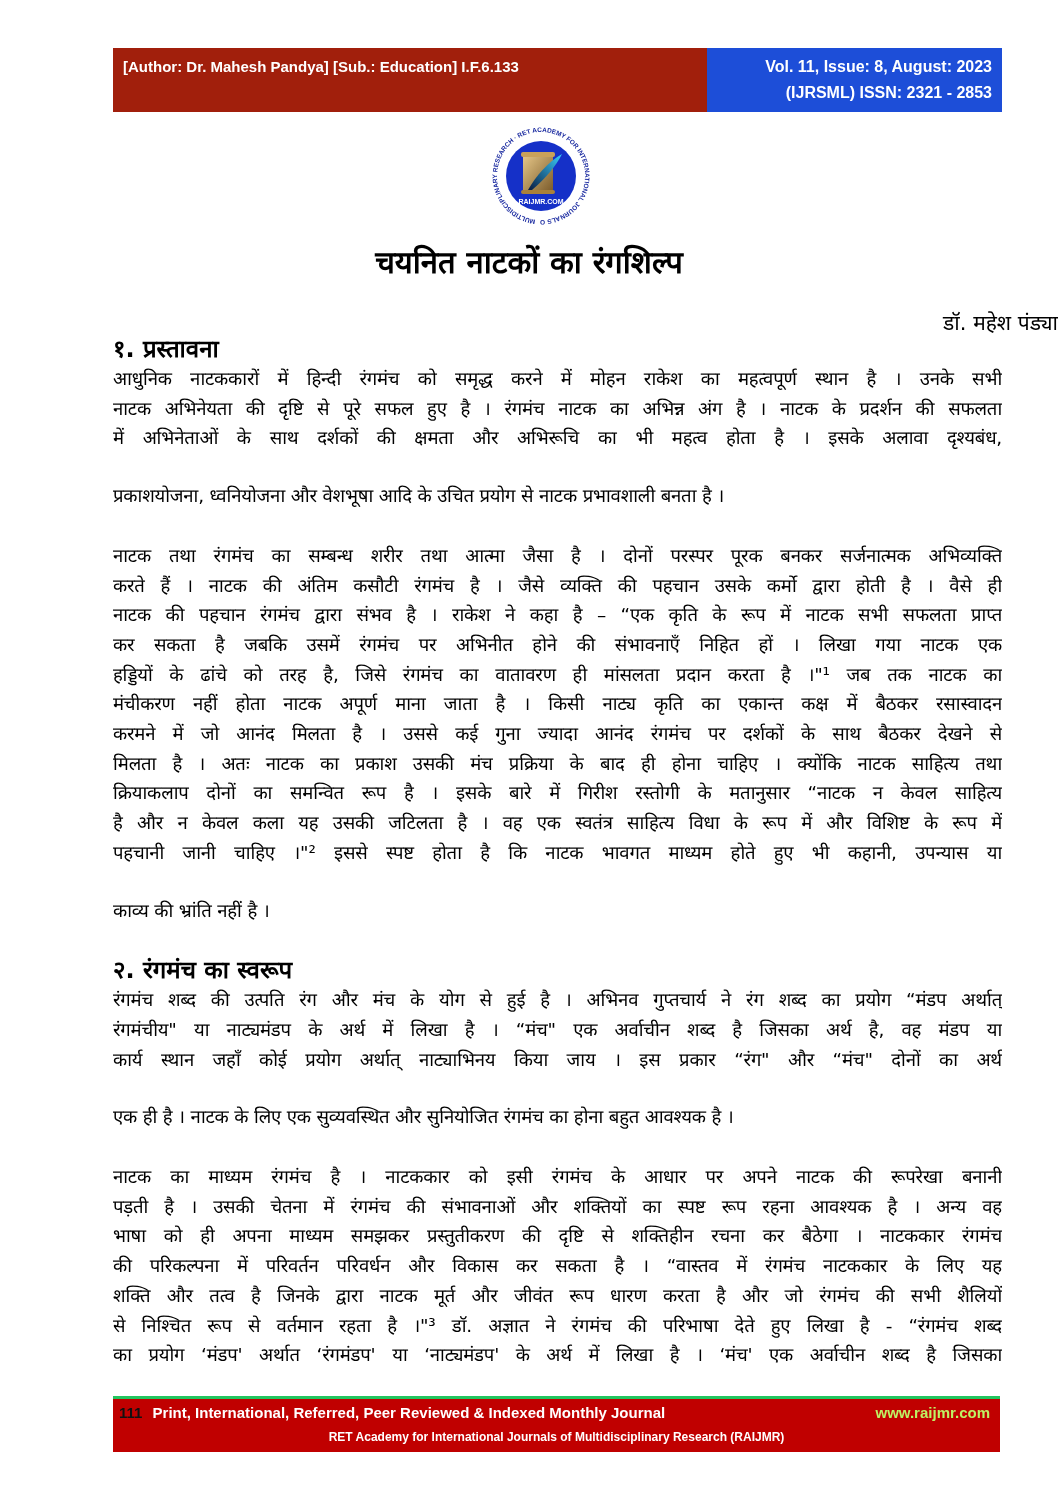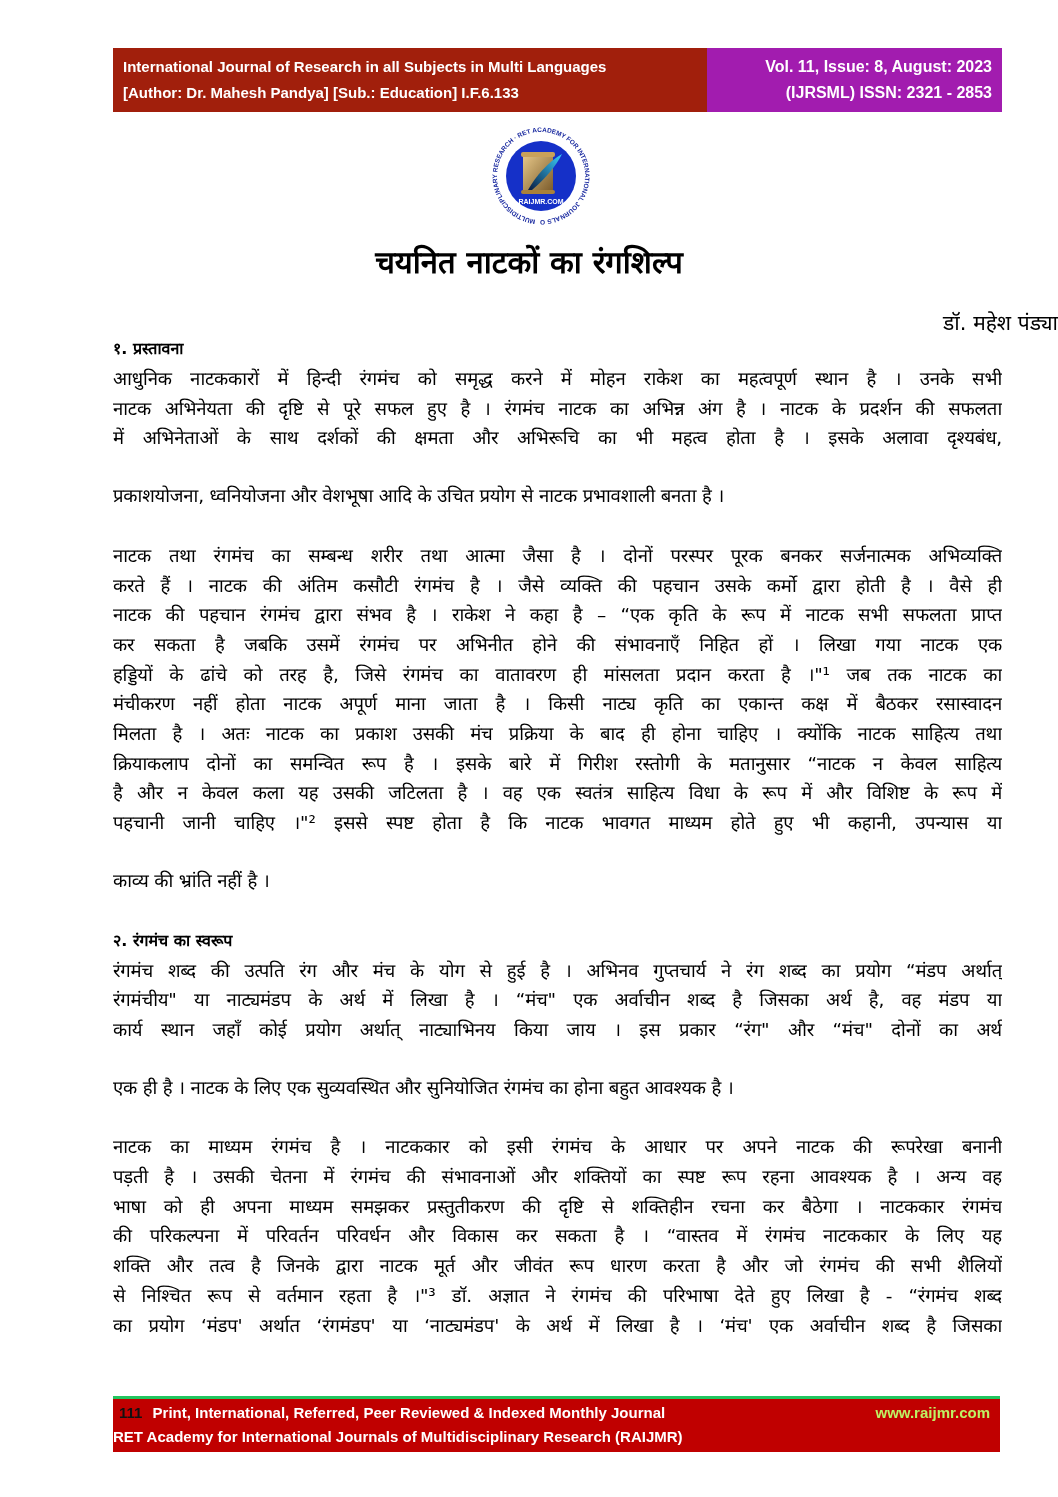"International Journal of Research in" span.hdr-line { html: <span>International Journal of Research in all Subjects in Multi Languages</span> -> none }
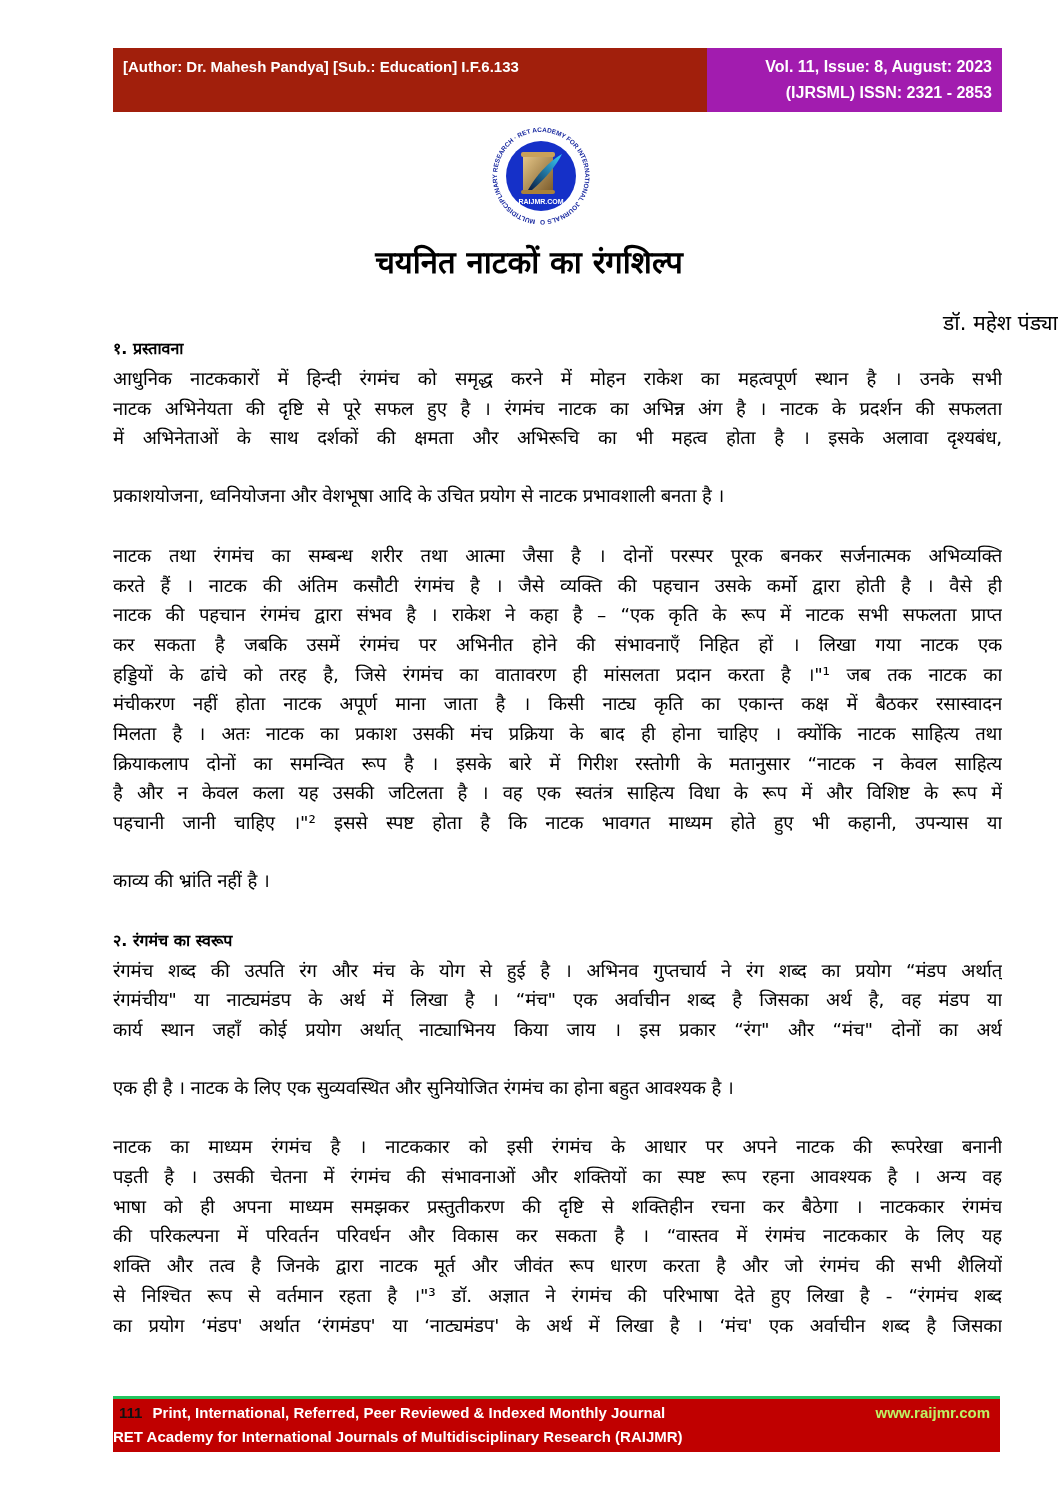"Vol. 11, Issue: 8, August:" .hdr-right { background: #a21caf -> #1d4ed8 }
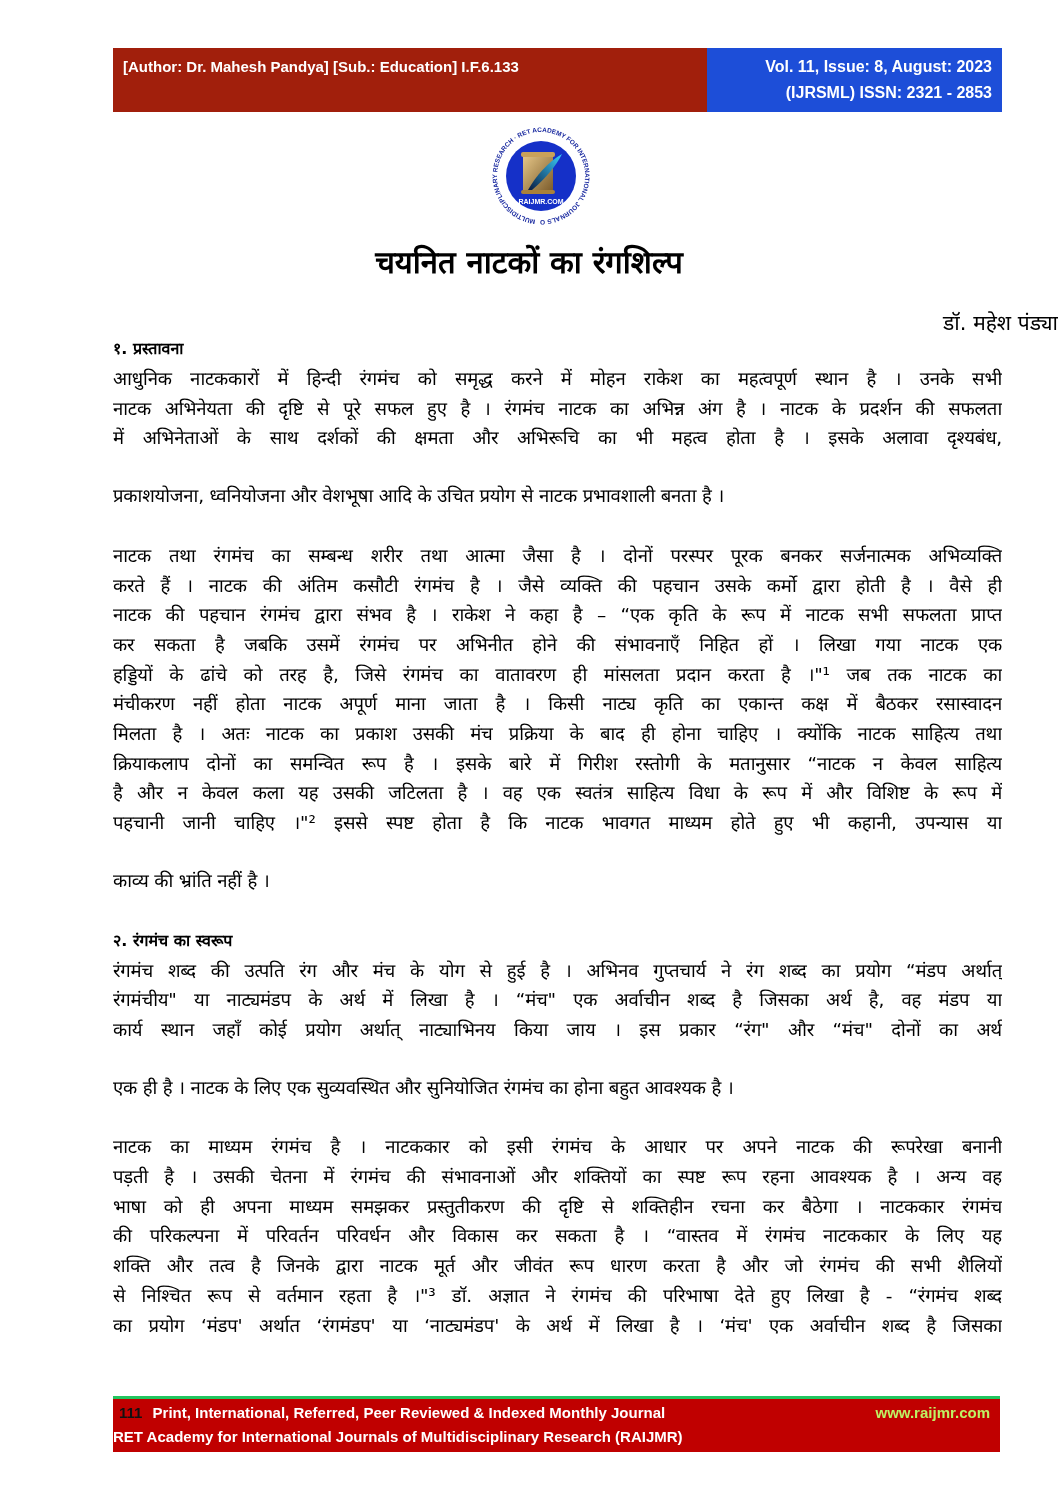"१. प्रस्तावना" .sec-head { font-size: 16px -> 24px }
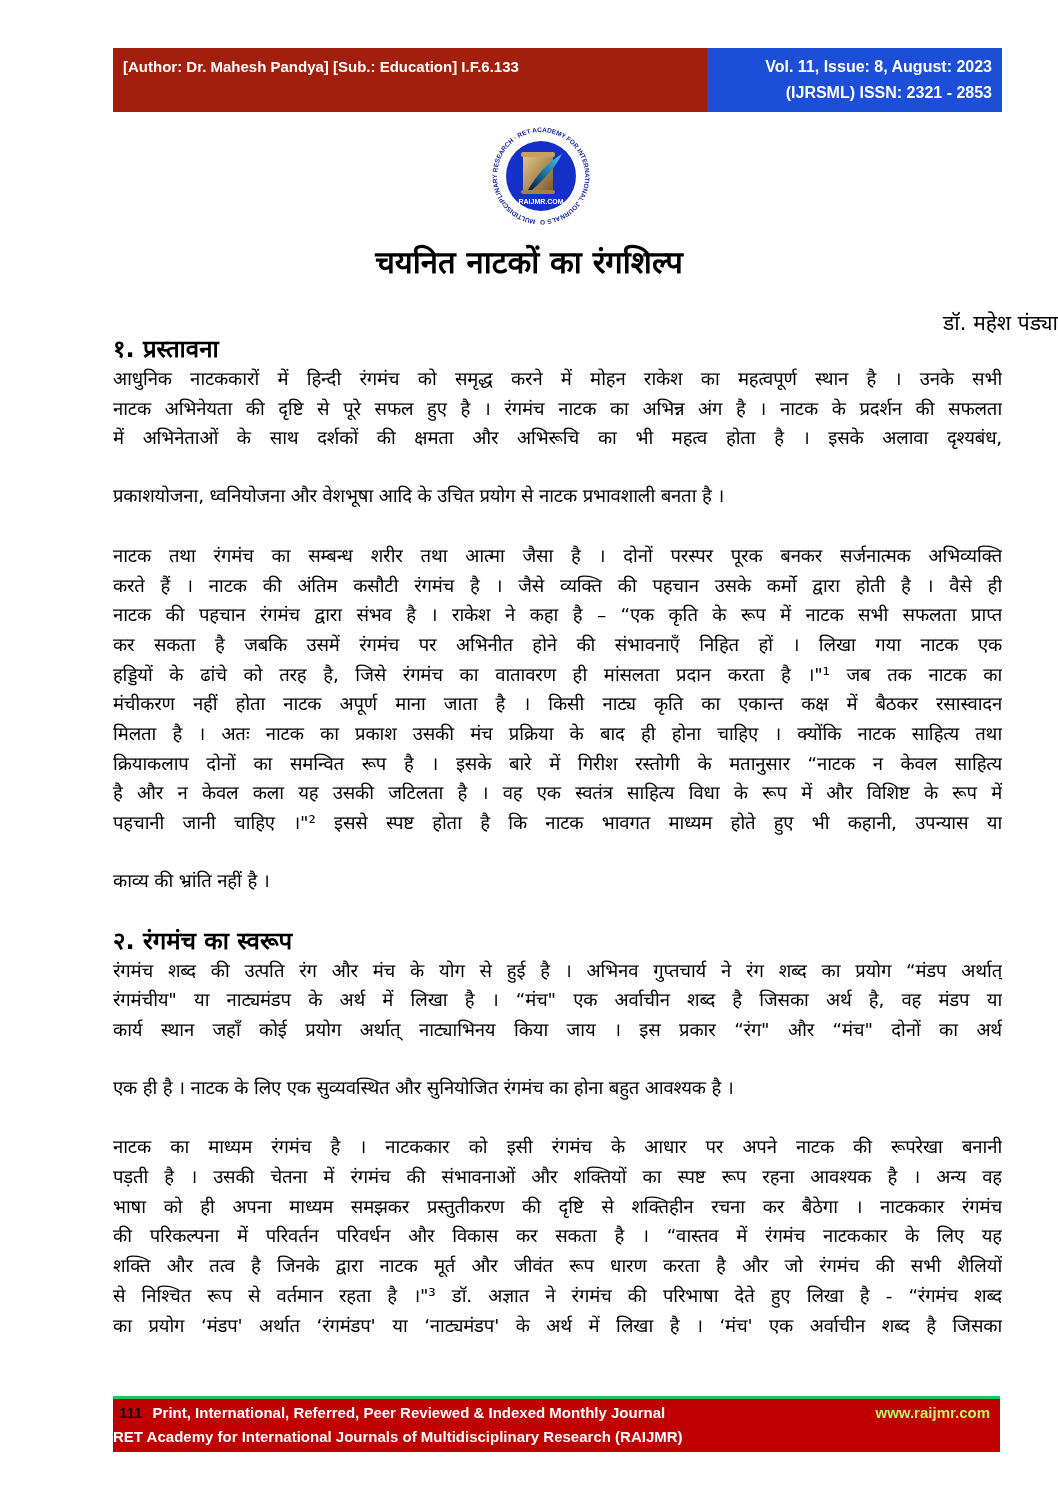"करमने में जो आनंद मिलता" span.para-line { html: none -> <span>करमने में जो आनंद मिलता है । उससे कई गुना ज्यादा आनंद रंगमंच पर दर्शकों के साथ बैठकर देखने से</span> }
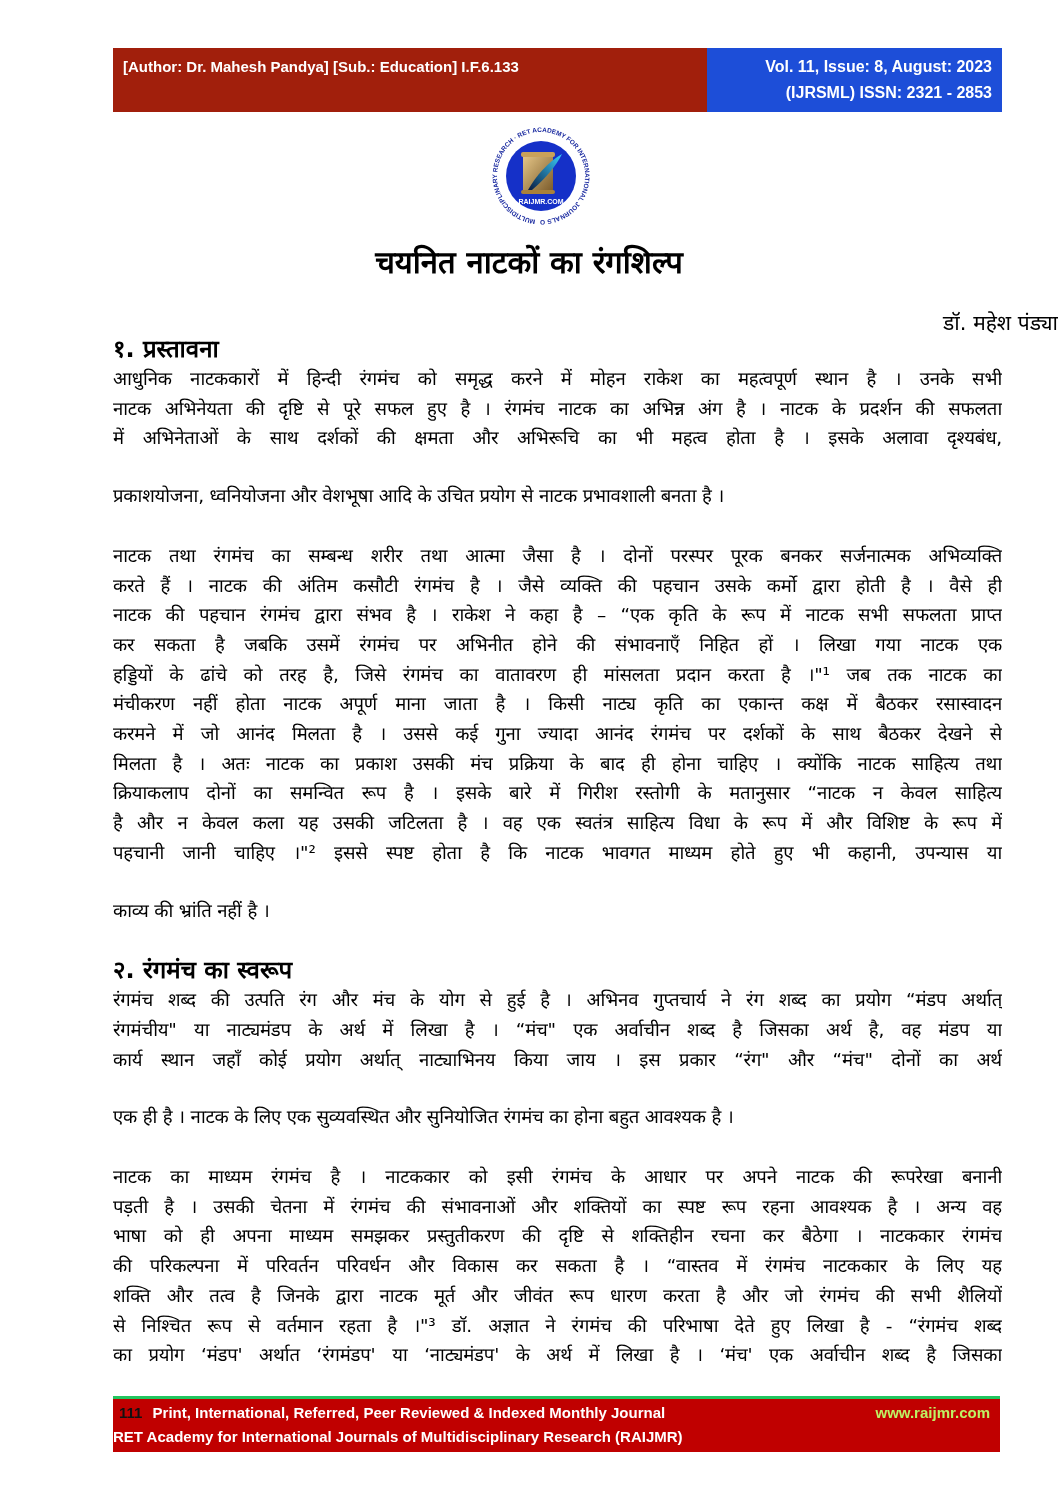"RET Academy for International Journals" .ftr-row2 { font-size: 15px -> 12px; text-align: left -> center }
